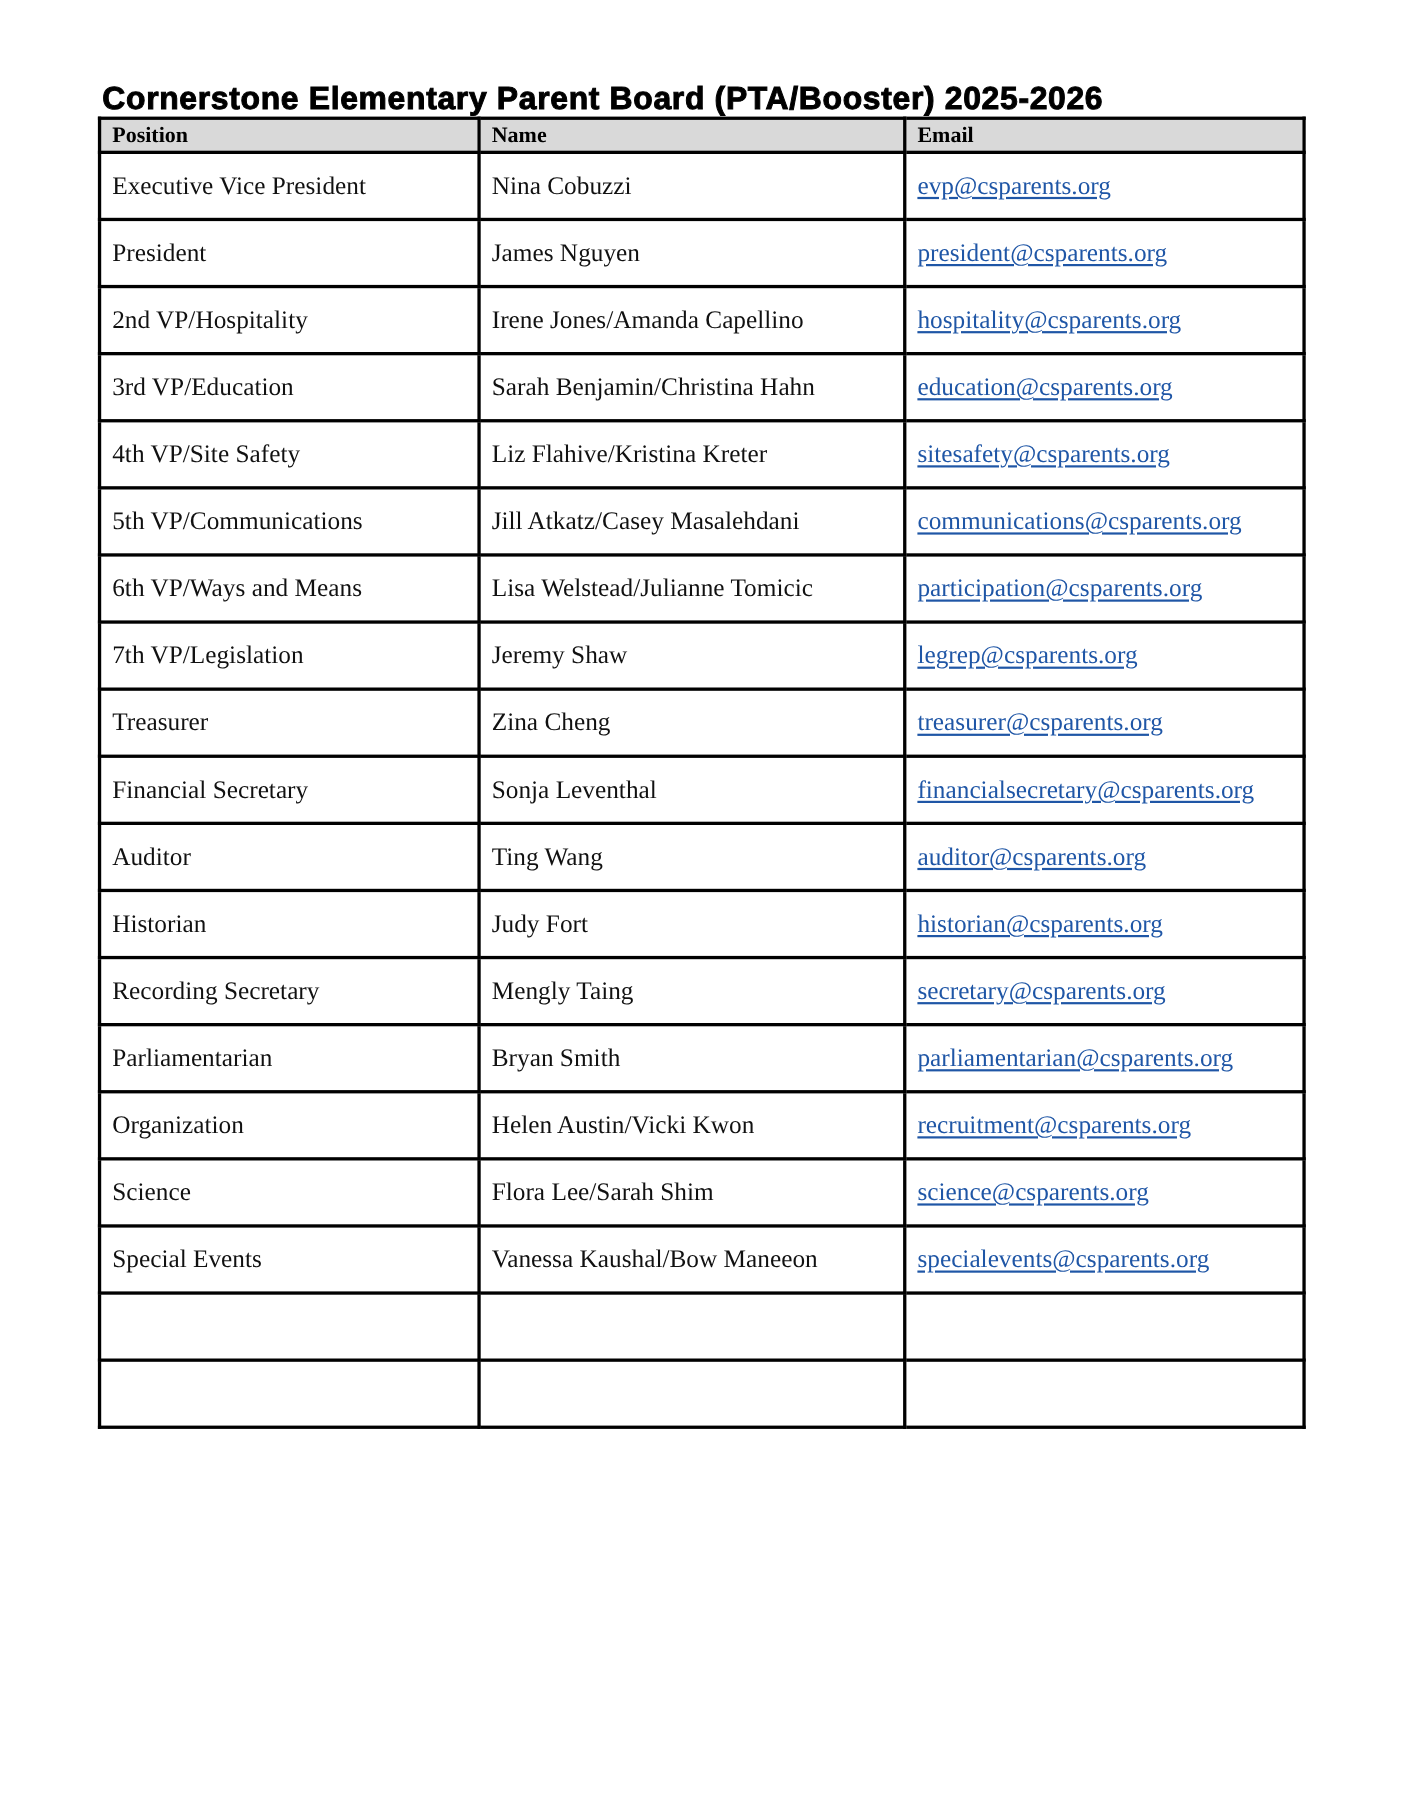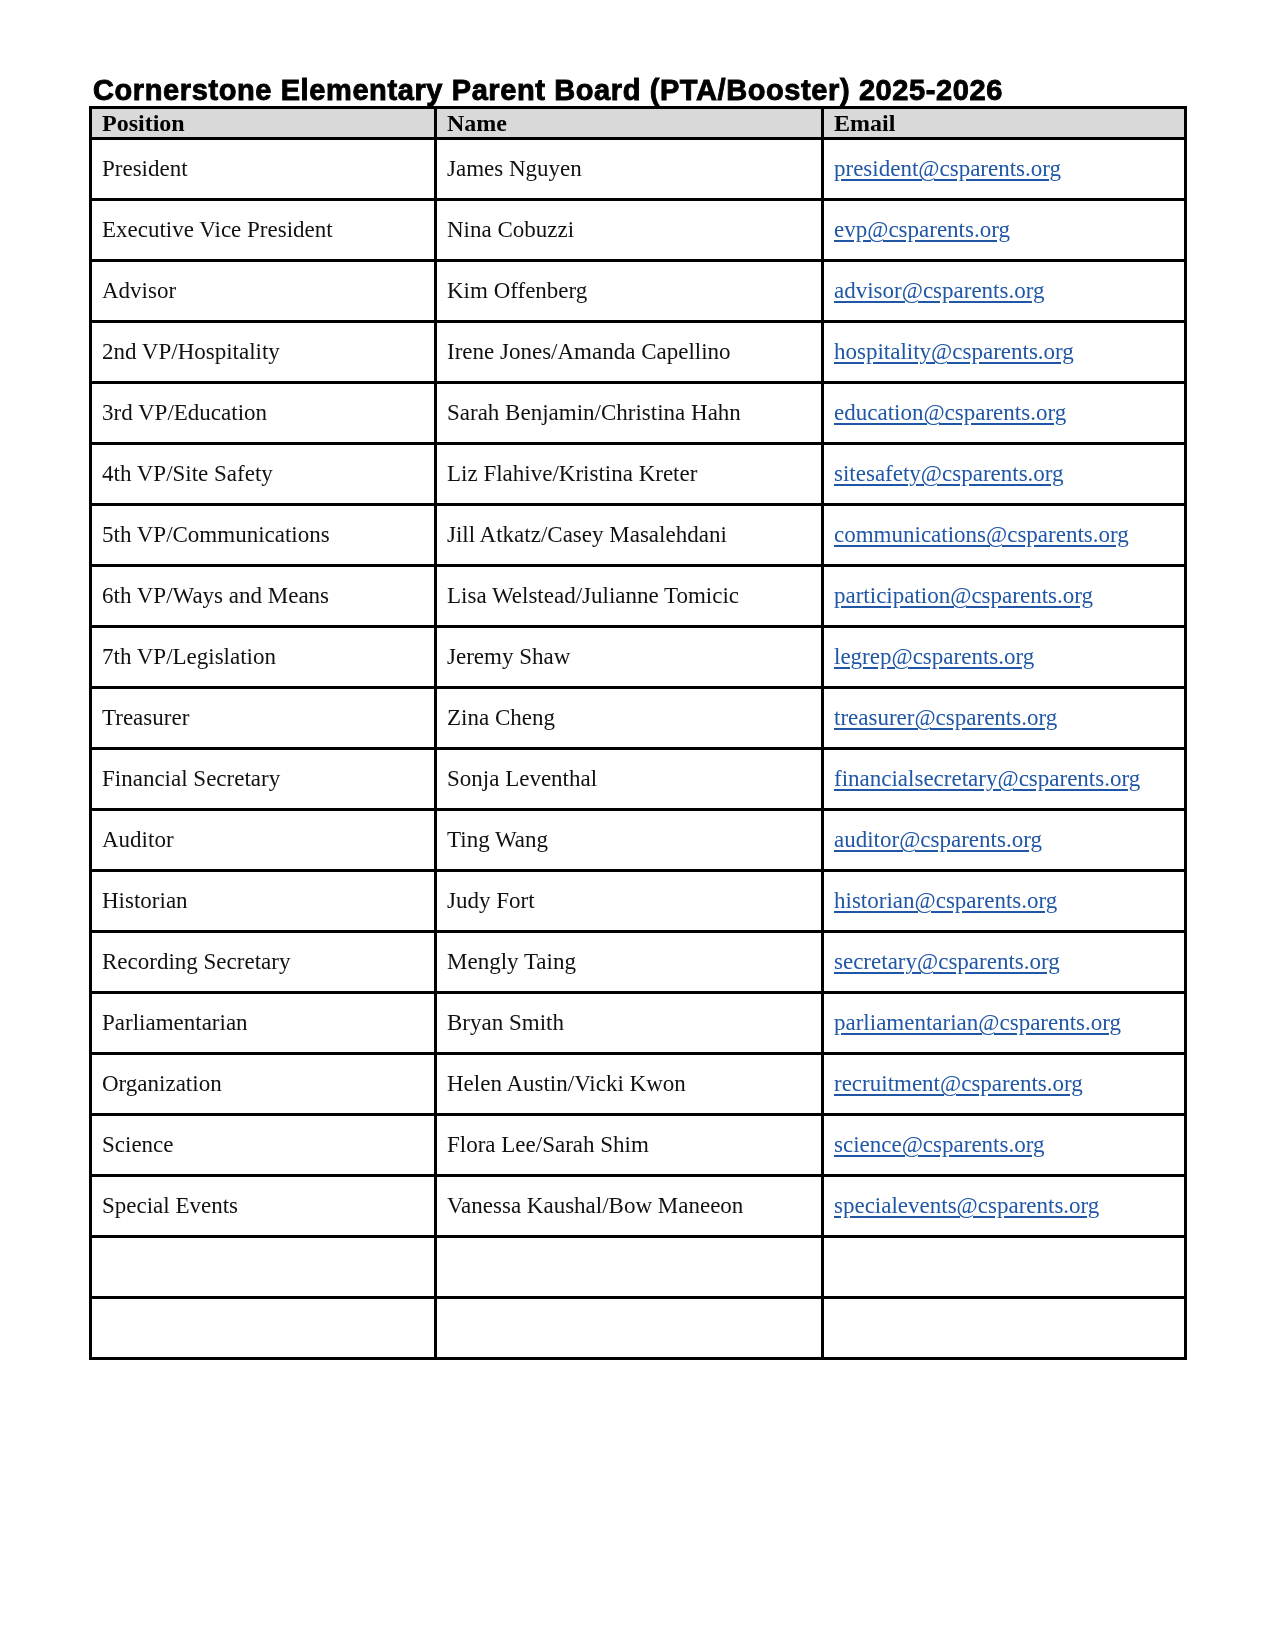"Position" table.board th { font-size: 24px -> 20px }
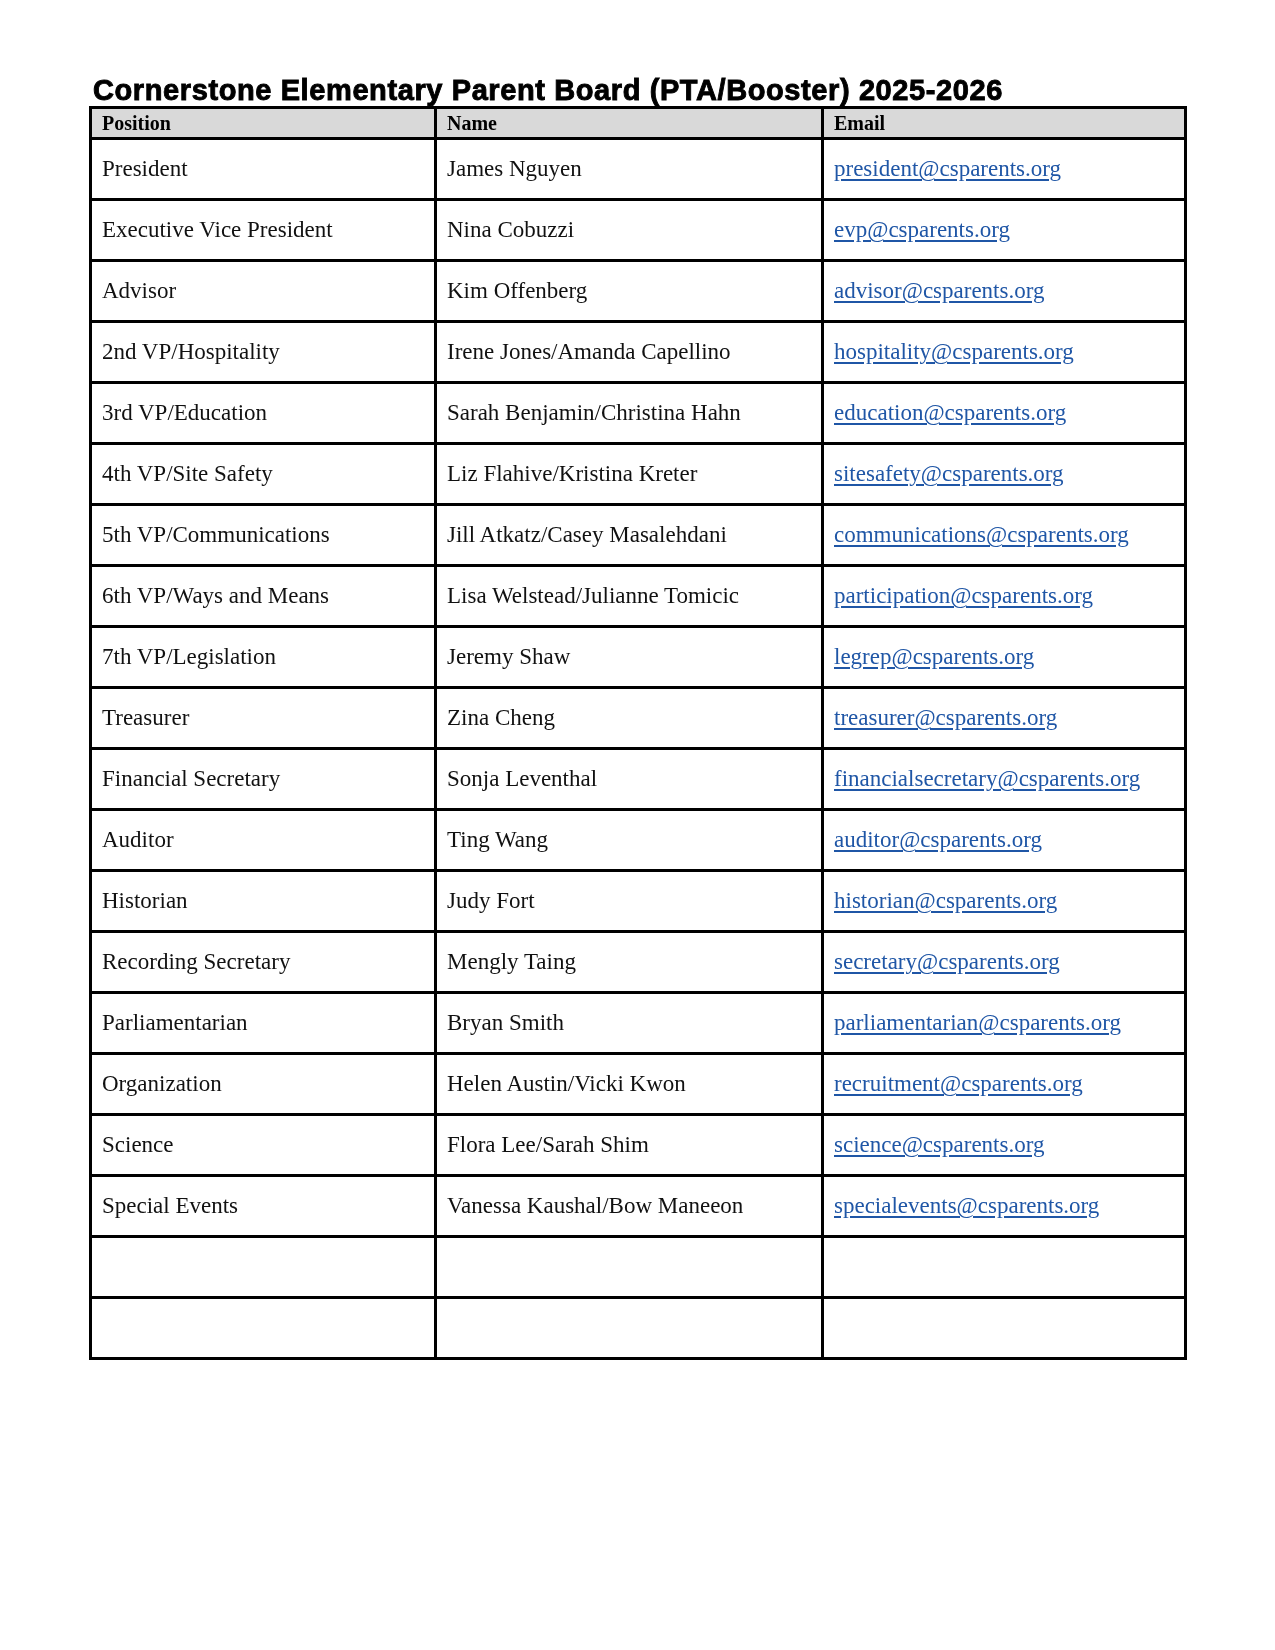"President" tr { order: before "Executive Vice President" -> after "Executive Vice President" }
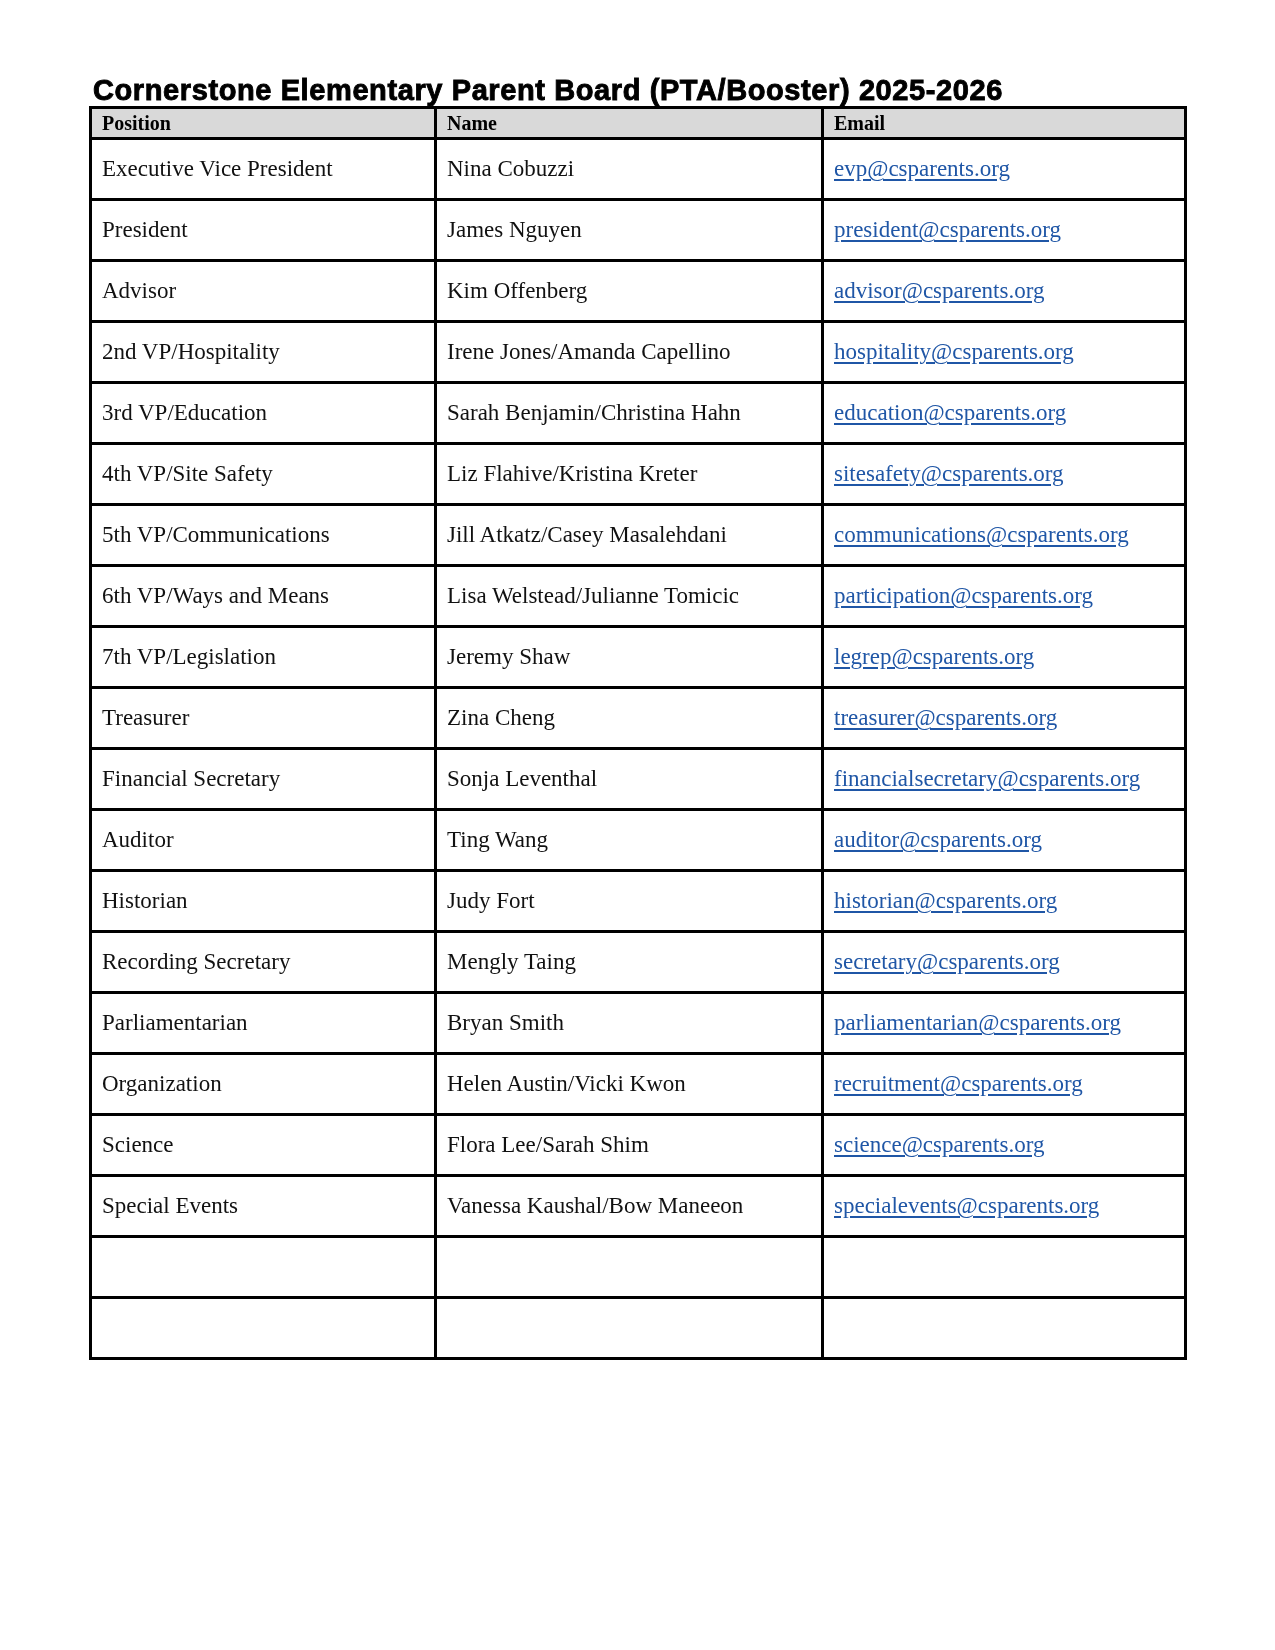"Advisor" tr { html: <tr> <td>Advisor</td> <td>Kim Offenberg</td> <td><a>advisor@csparents.org</a></td> </tr> -> none }
